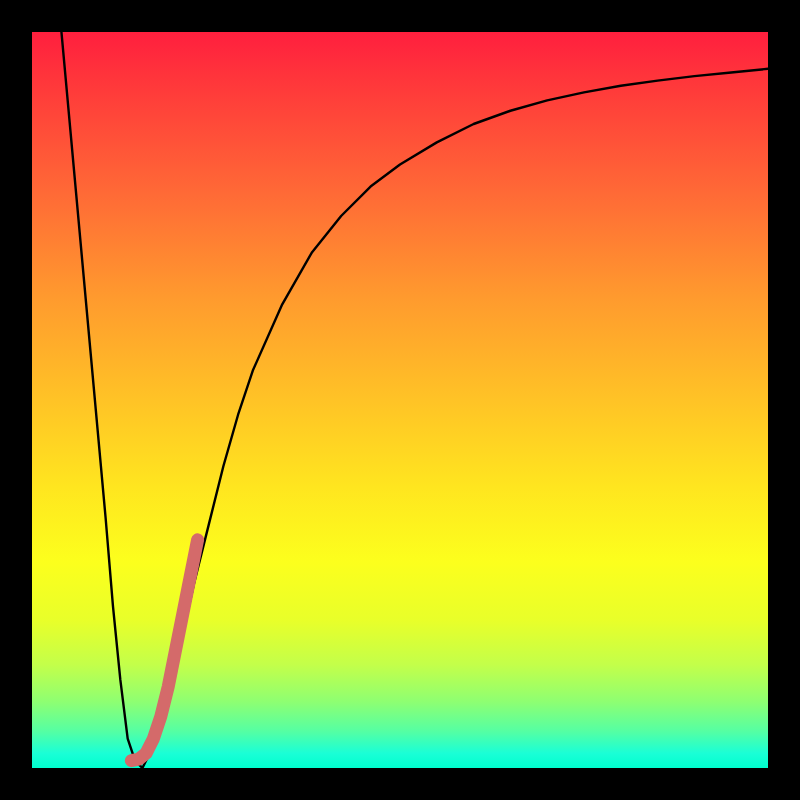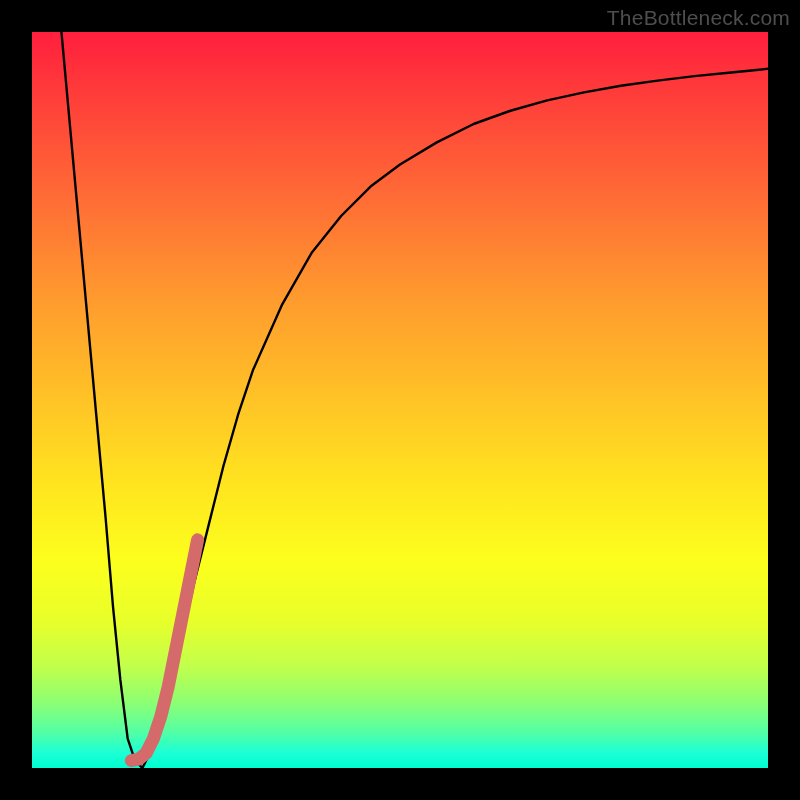"TheBottleneck.com" div.watermark { html: <div>TheBottleneck.com</div> -> none }
